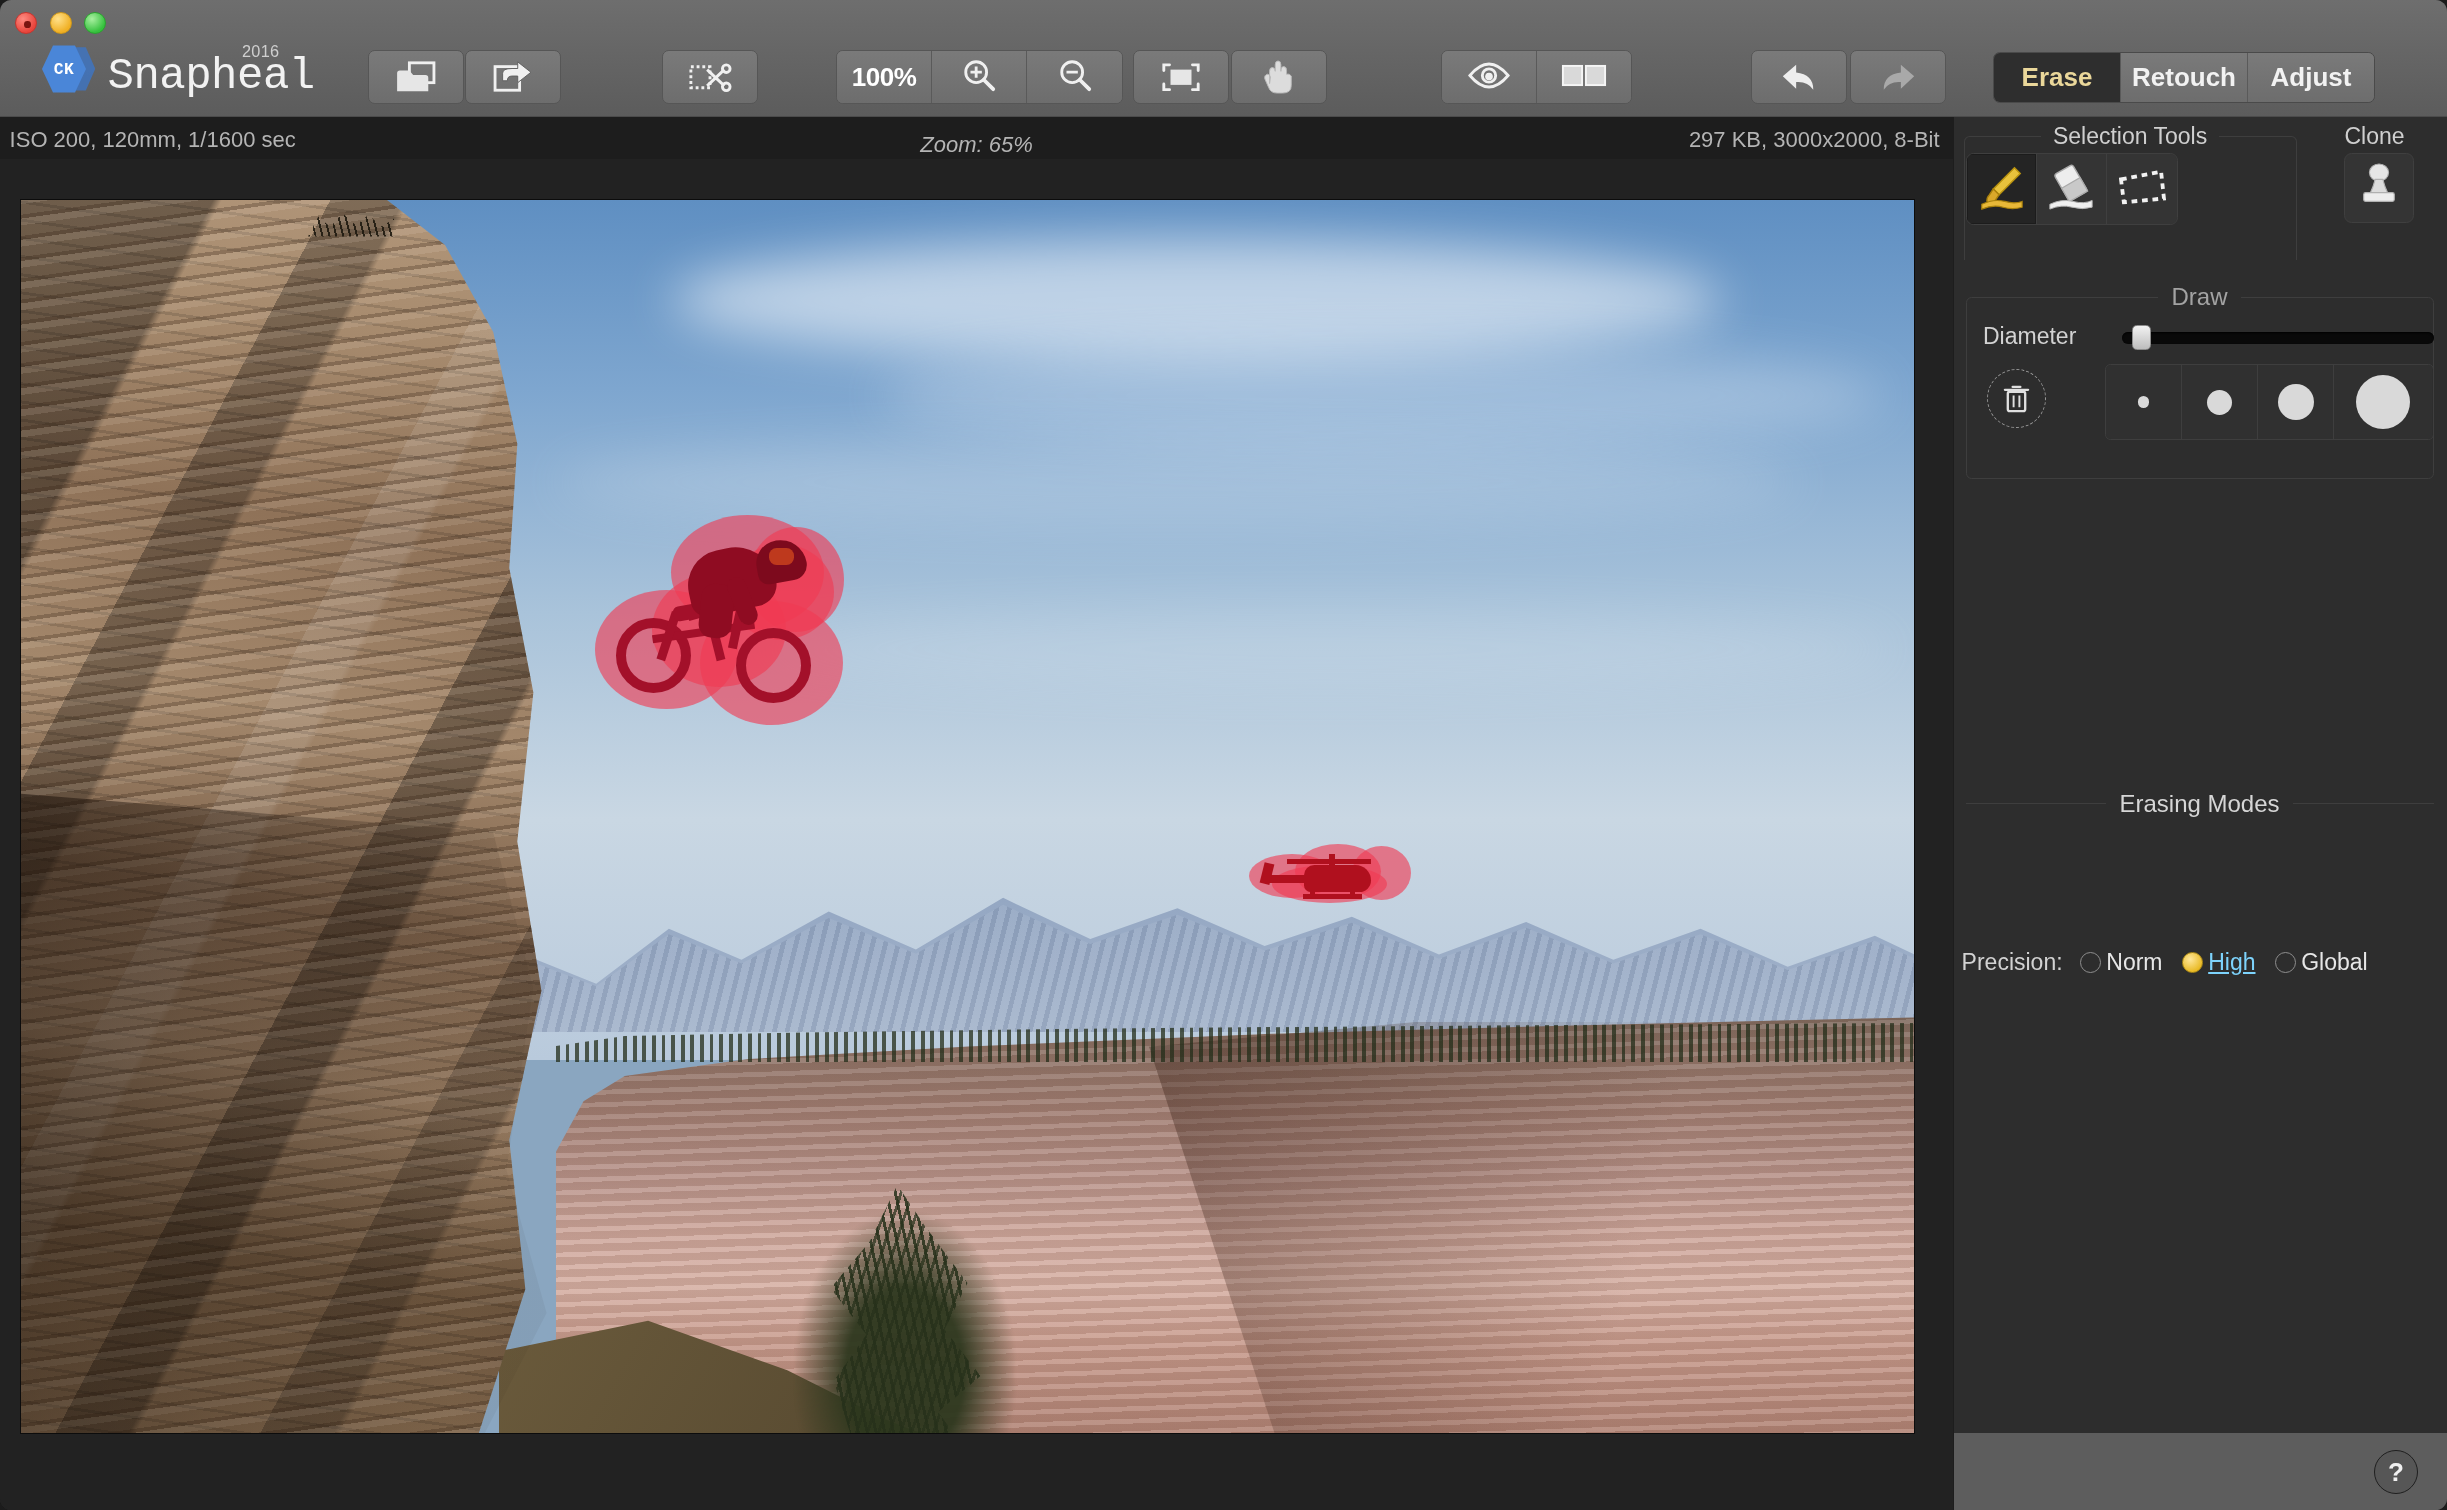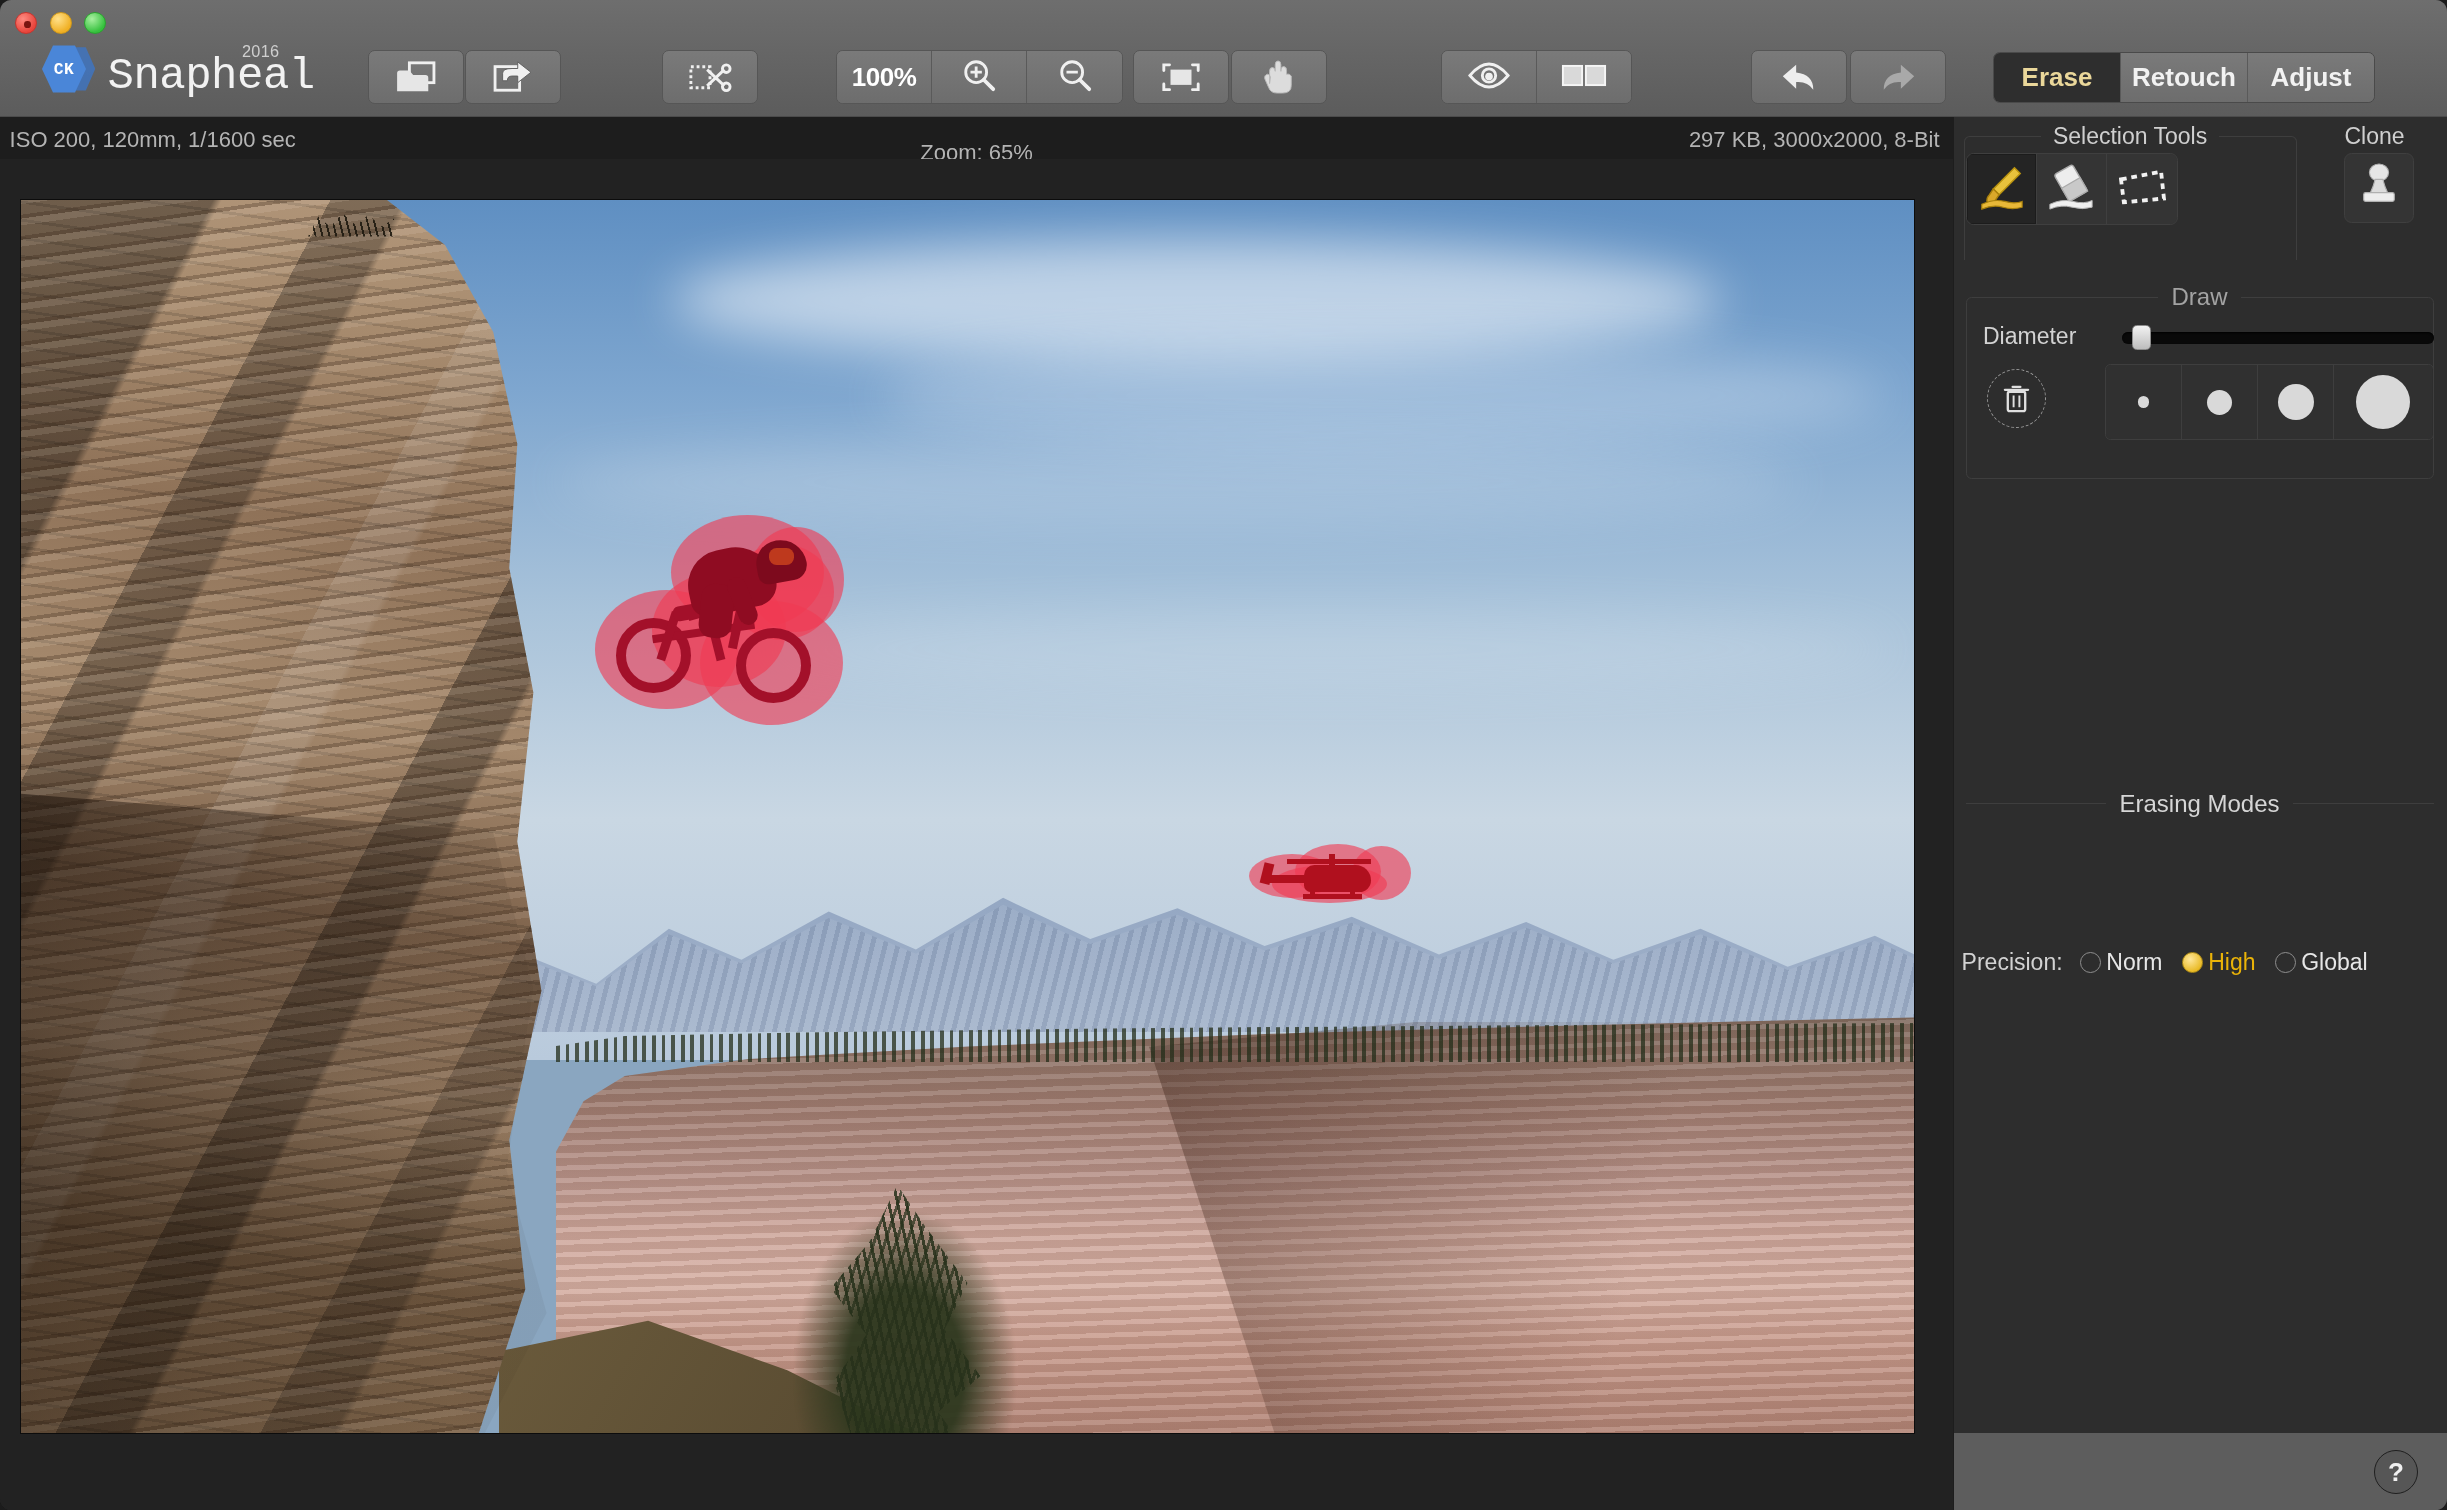"Zoom: 65%" .infobar .ic { font-style: none -> italic; top: 23px -> 15px }
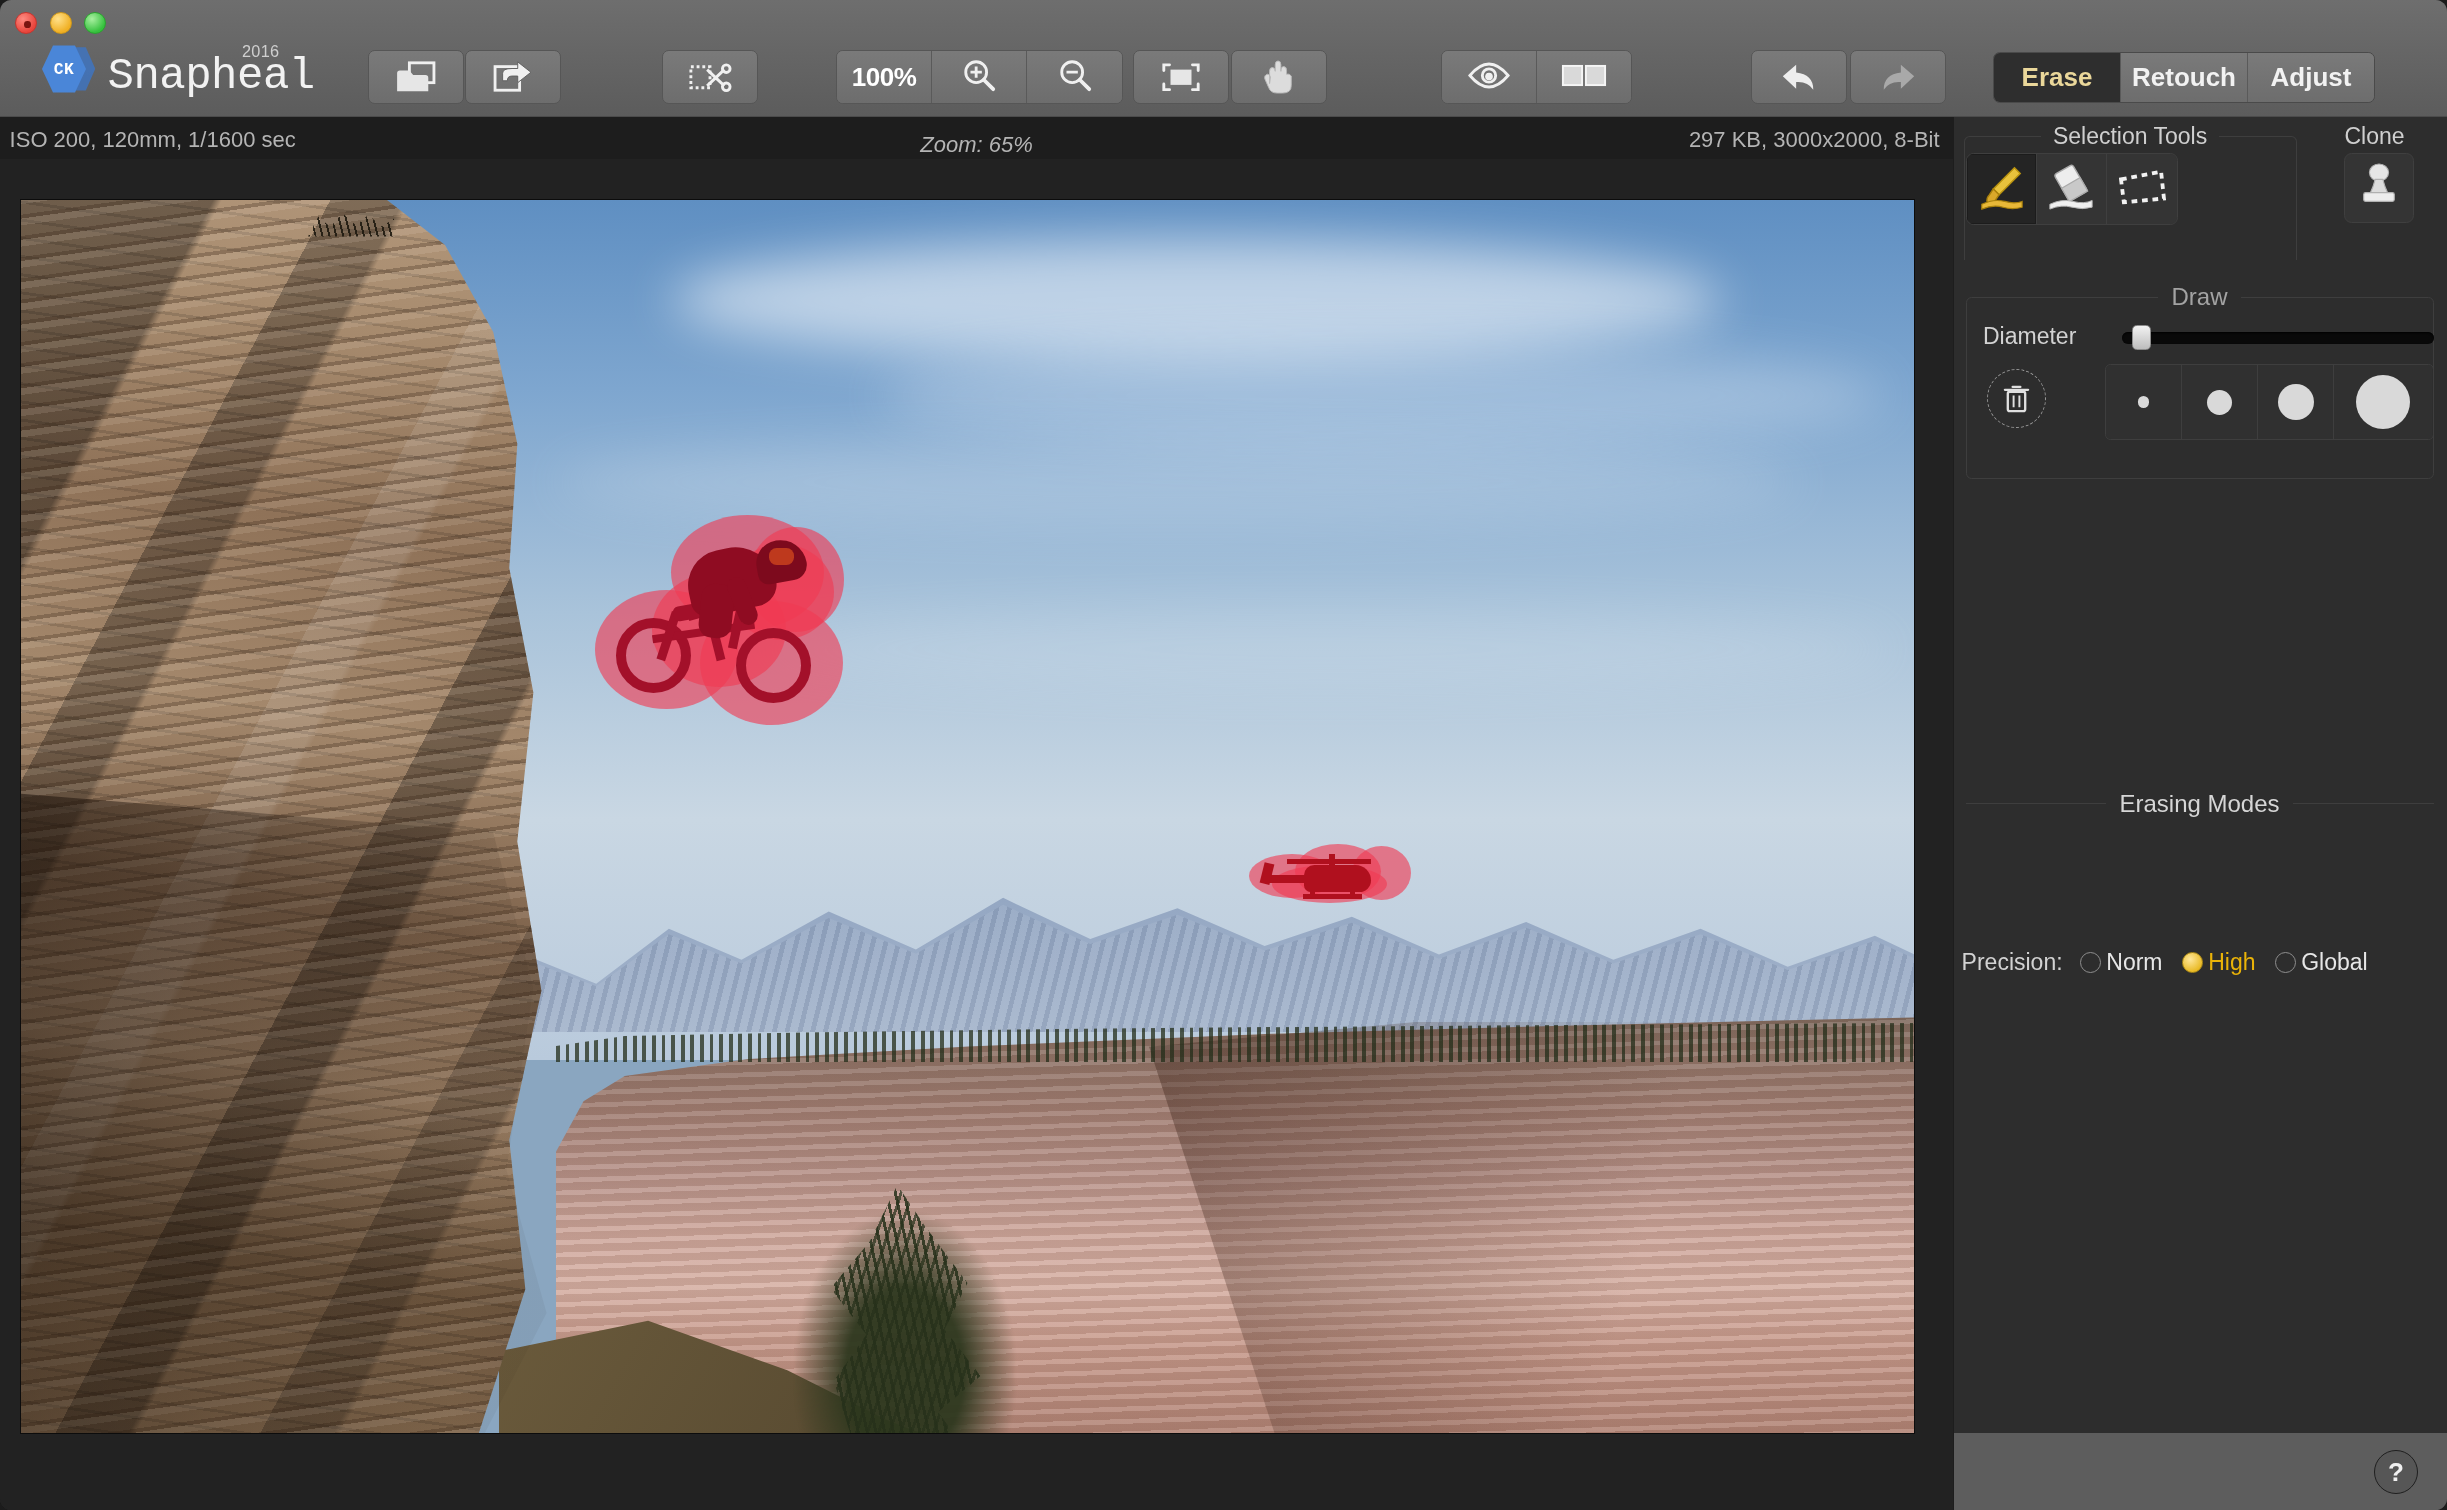"High" span { color: #eab308 -> #7dd3fc; text-decoration: none -> underline }
